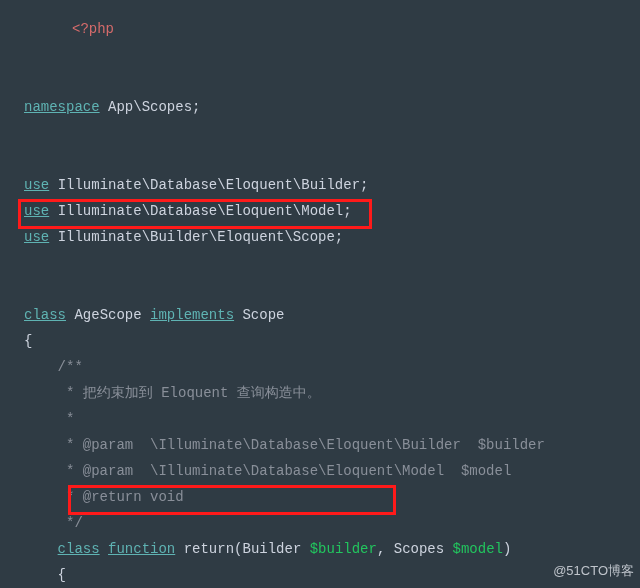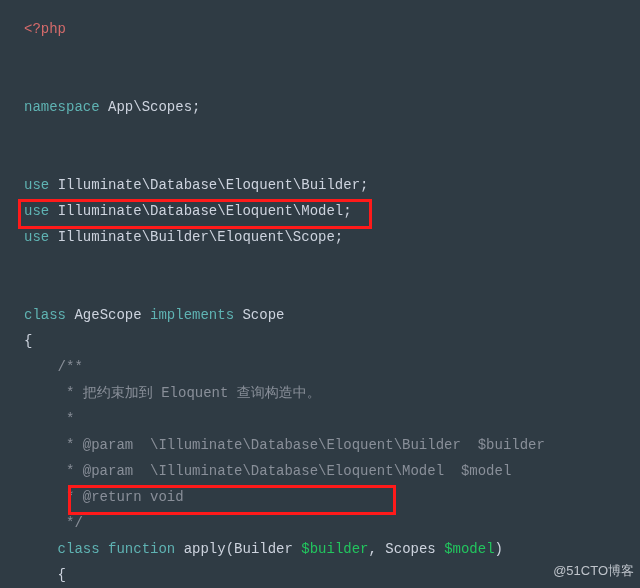"<?php" .t-open { margin-left: none -> 48px }
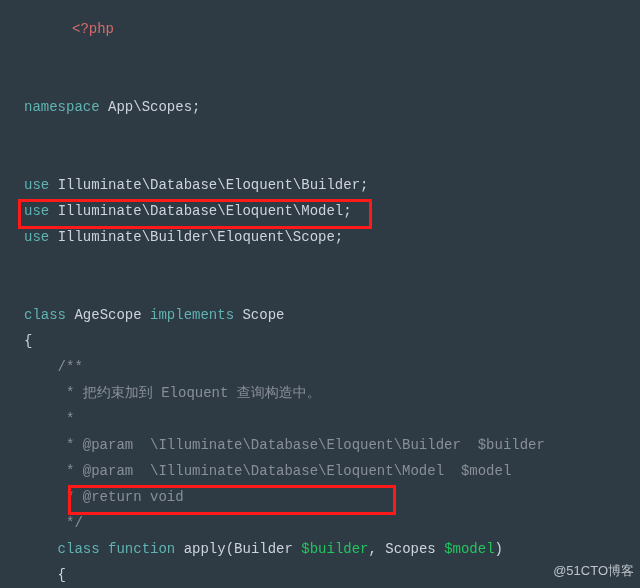"namespace" .t-key { text-decoration: none -> underline }
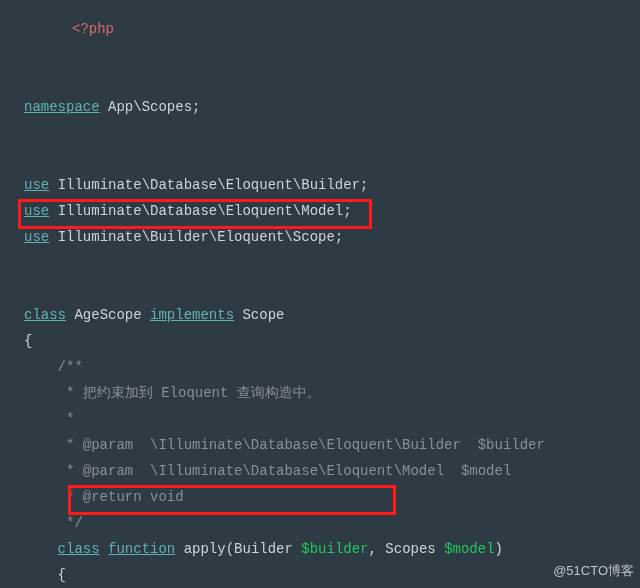"apply" span.t-plain { text: apply -> return }
